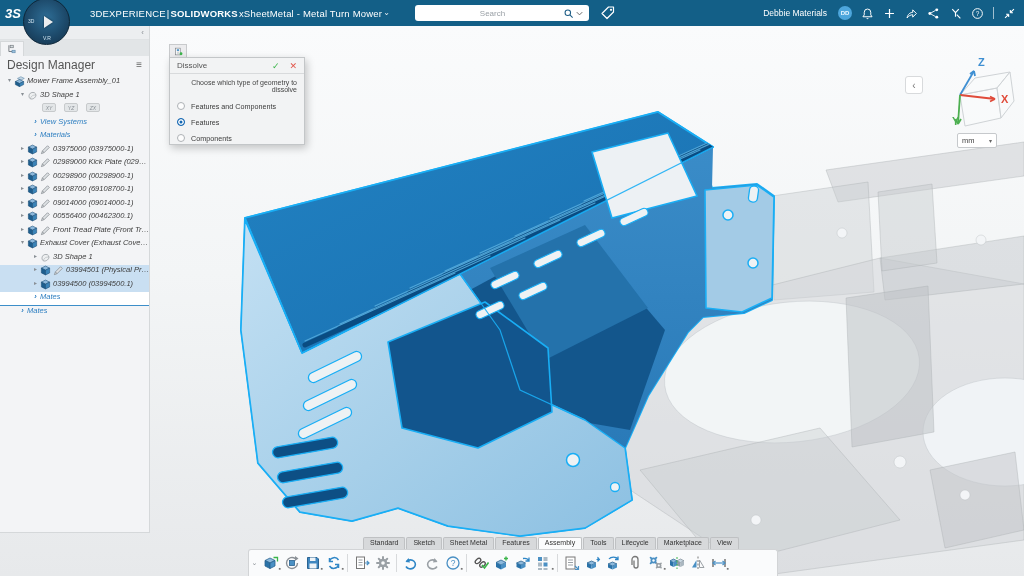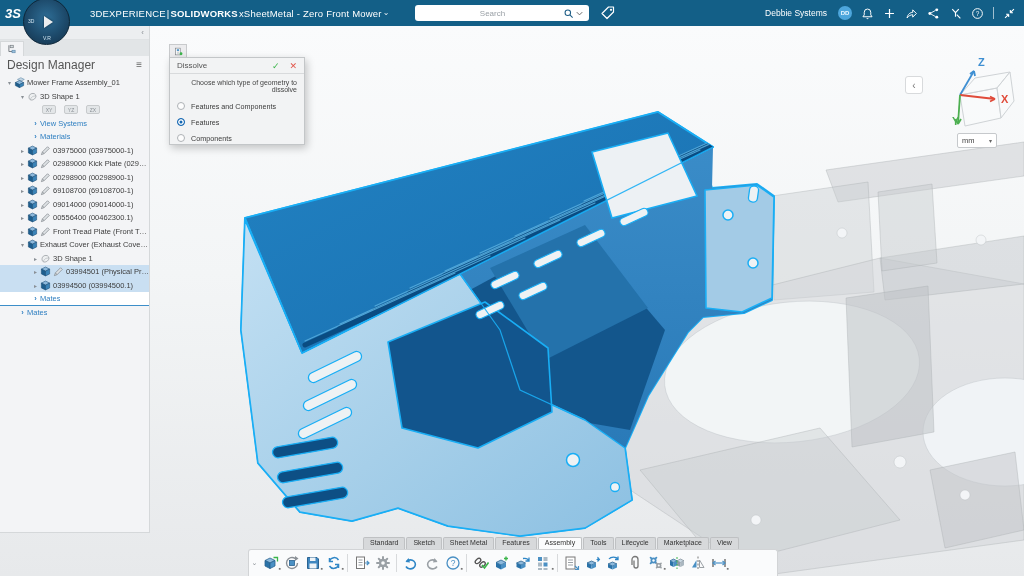"xSheetMetal - Zero Front Mower" span { text: Zero Front -> Metal Turn }
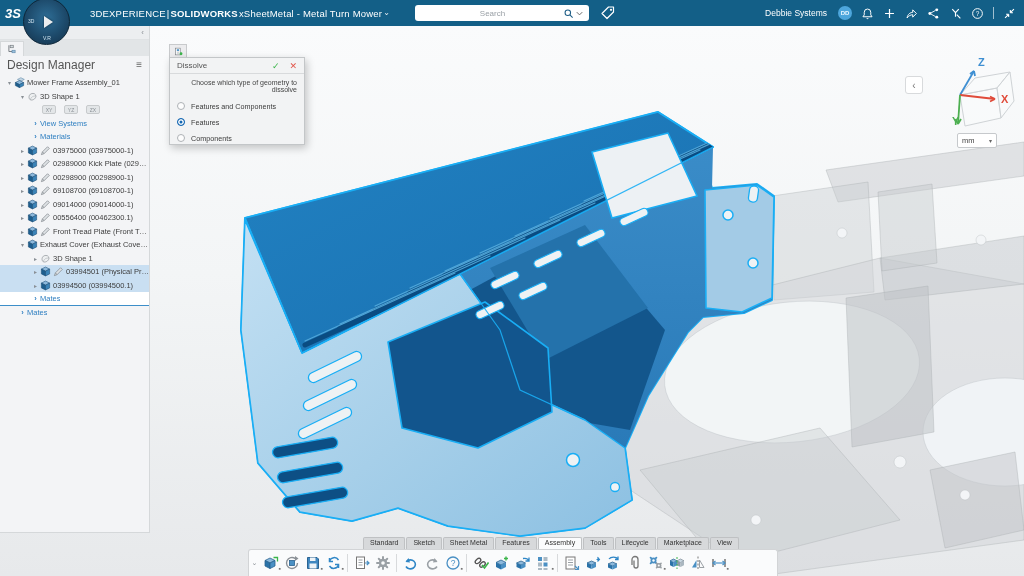"Debbie Systems" span.username { text: Systems -> Materials }
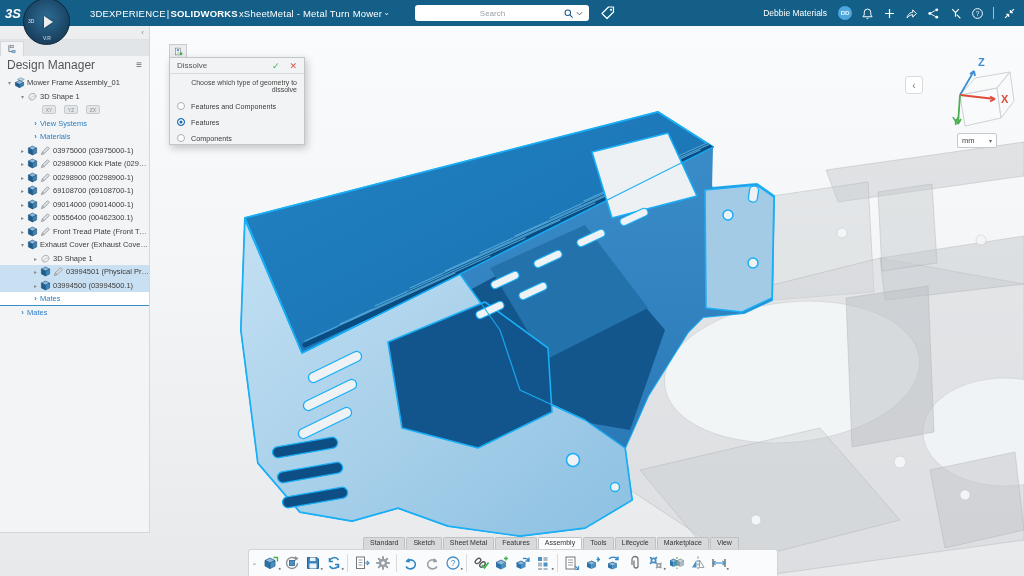"Mower Frame Assembly_01" .tree-row { align-items: center -> none; font-style: none -> italic }
